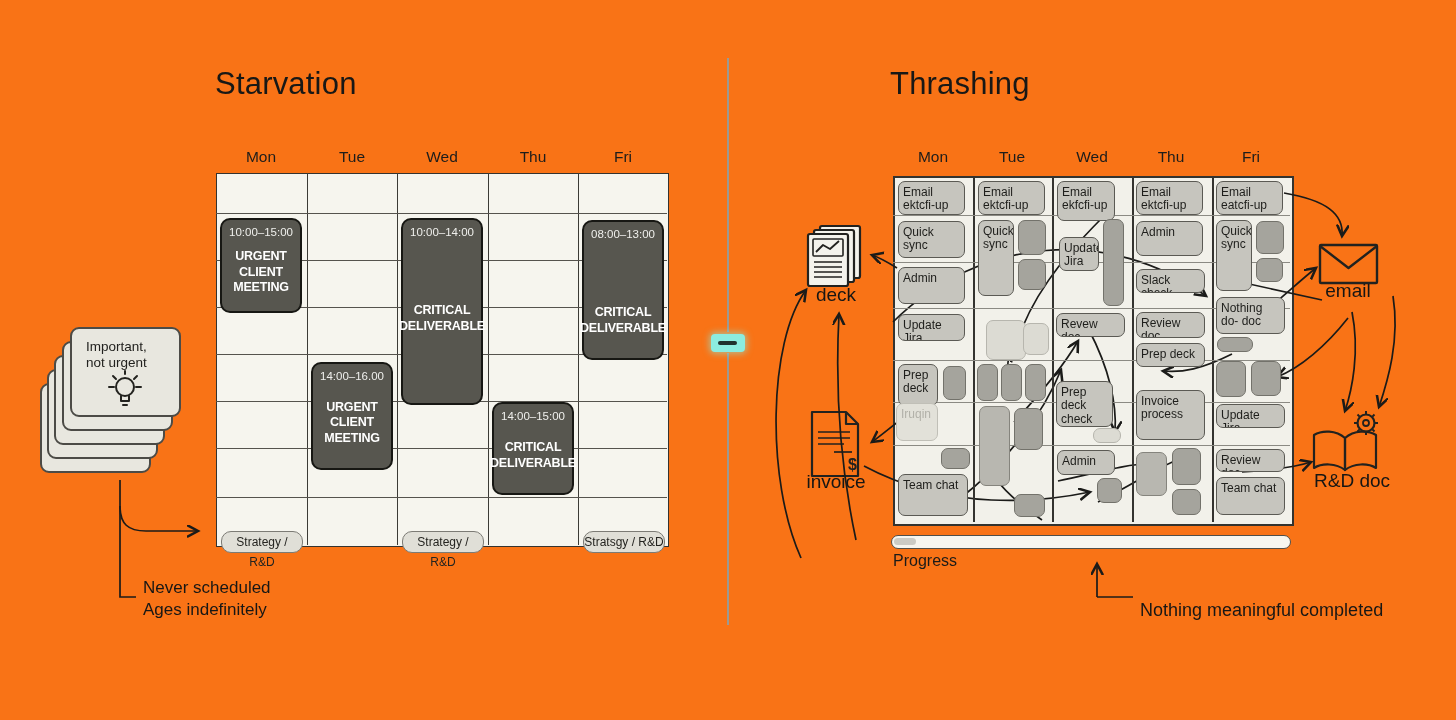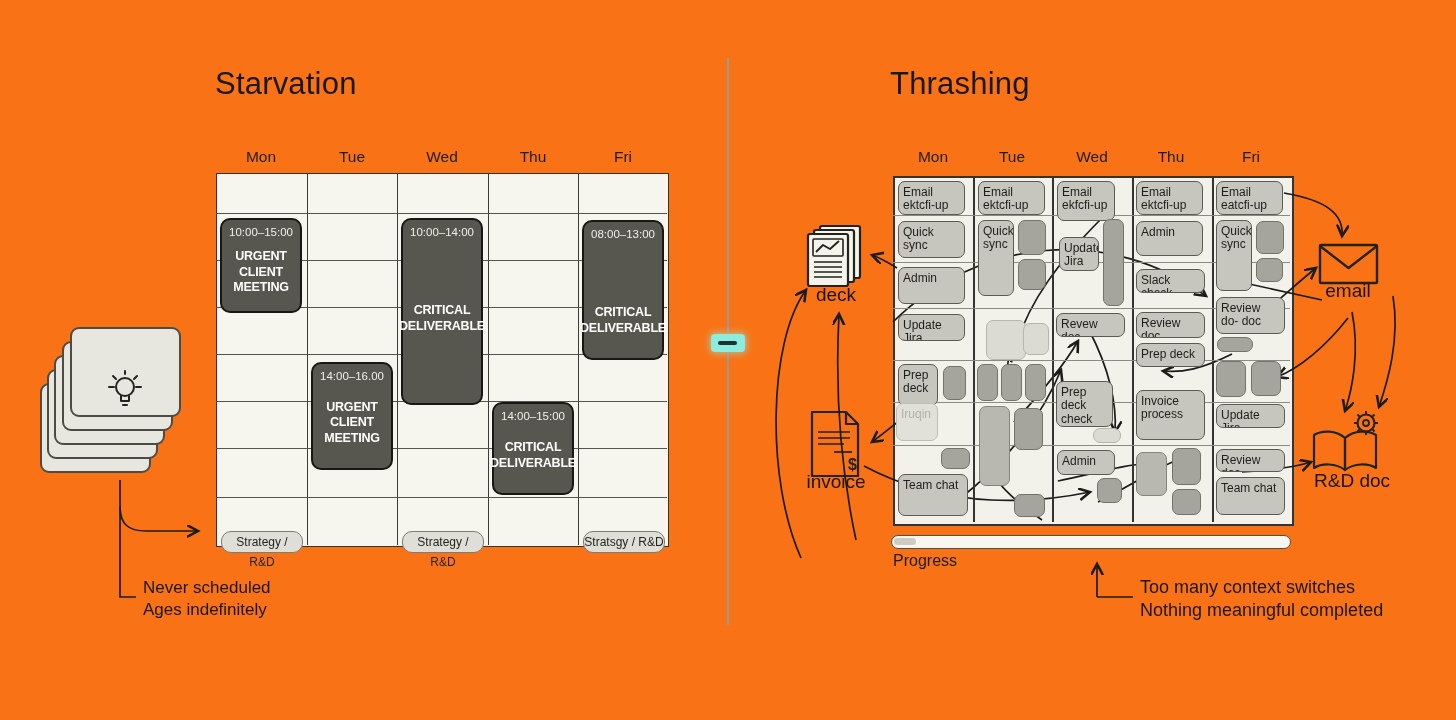"Review do- doc" div.task { text: Review -> Nothing }
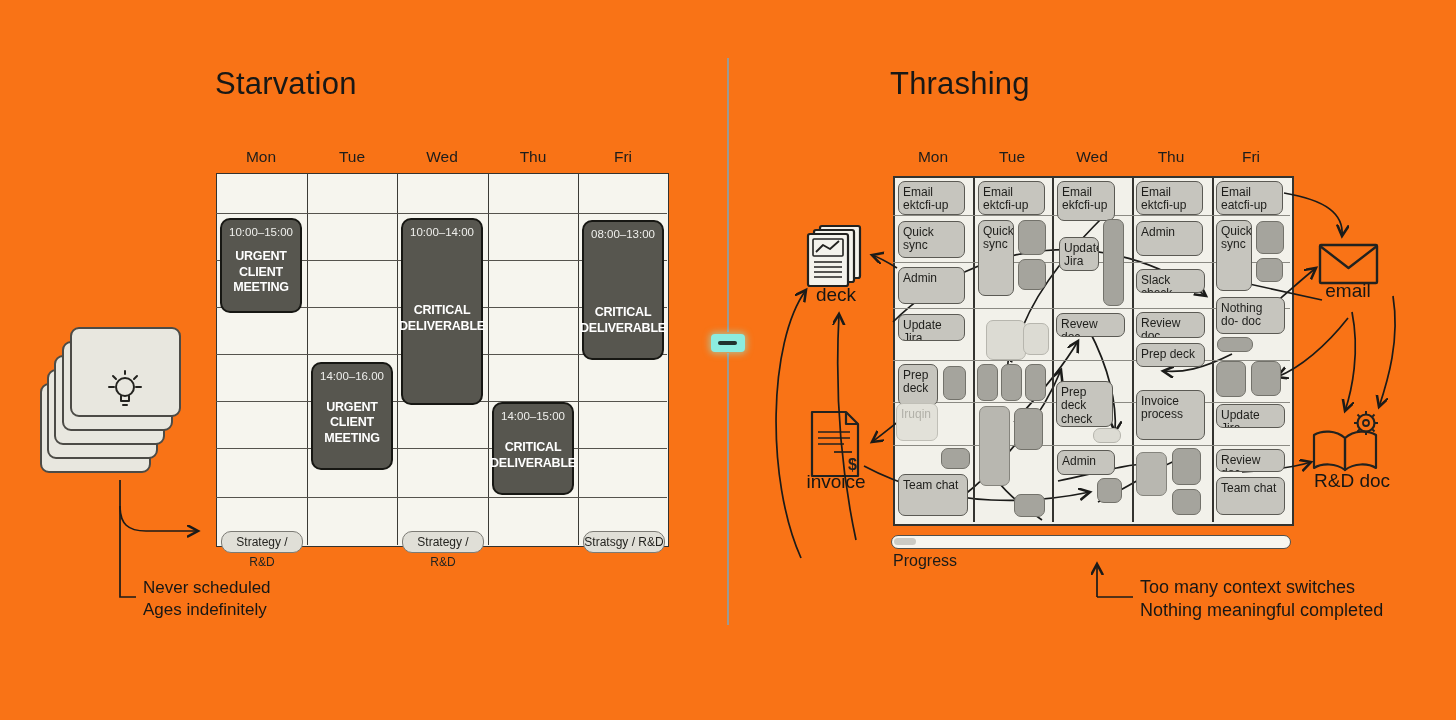"Important," div.note-top { html: none -> <div> <span>Important,</span><br> <span>not urgent</span> </div> }
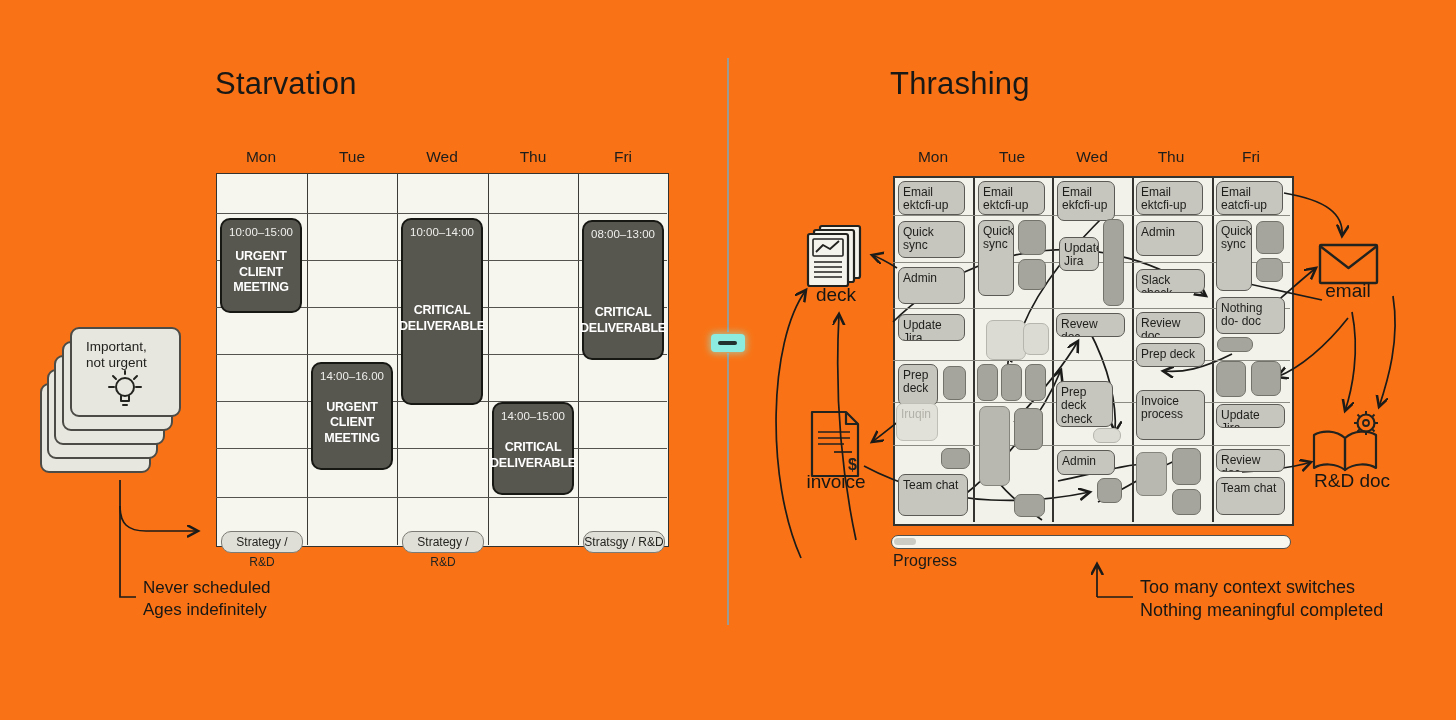"Too many context switches" div.caption-r { html: <div>Too many context switches</div> -> none }
